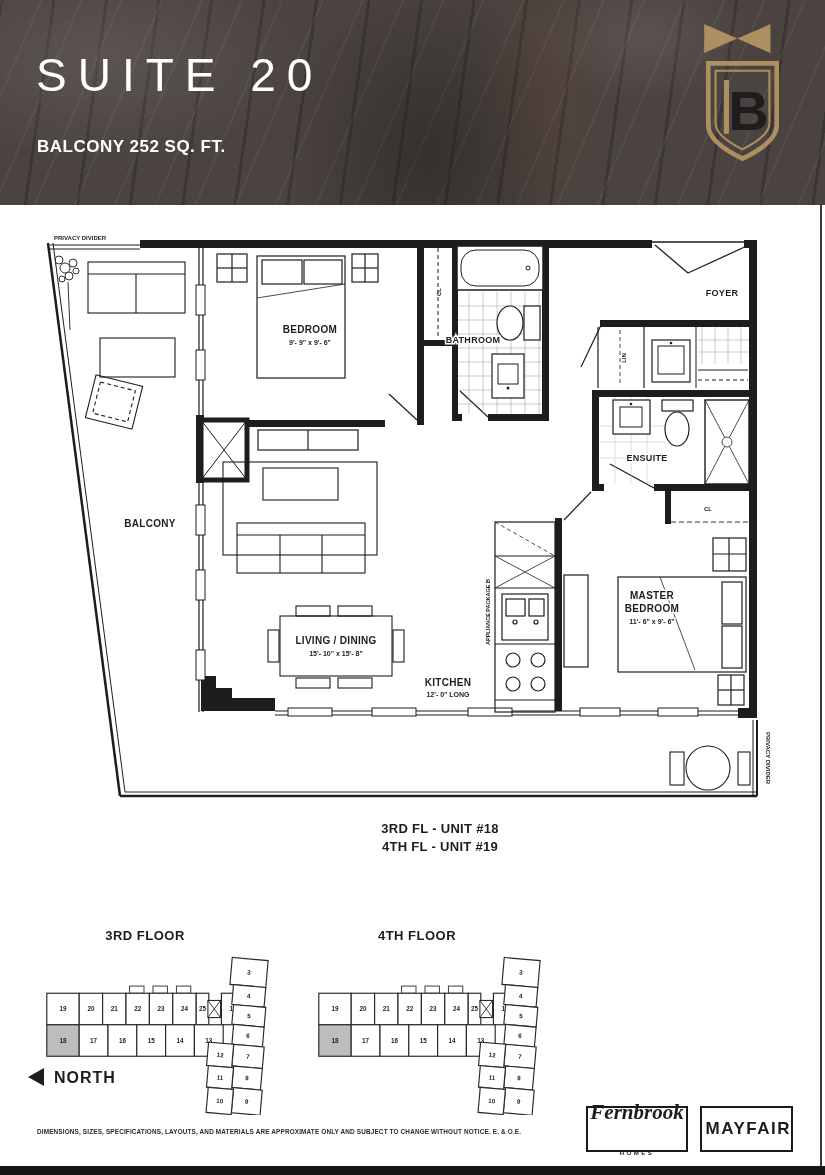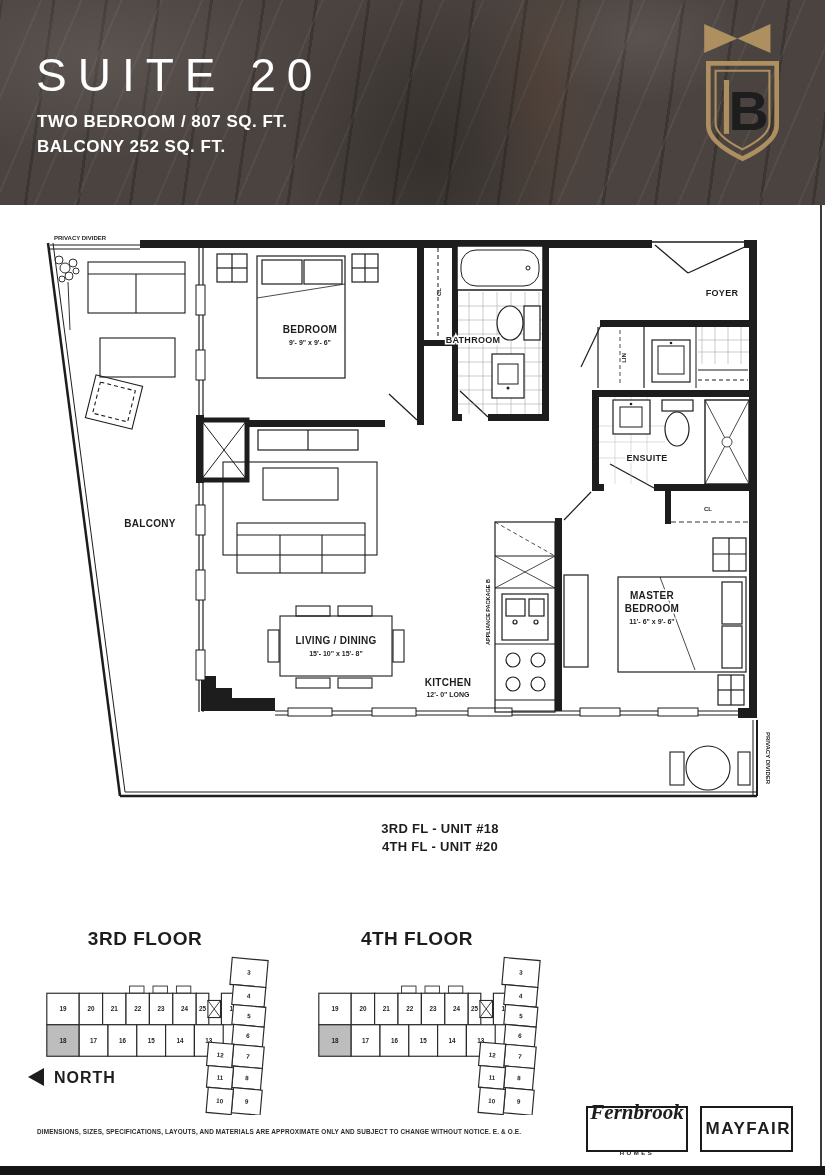"TWO BEDROOM / 807 SQ." div.hdr-sub { html: <div>TWO BEDROOM / 807 SQ. FT.</div> -> none }
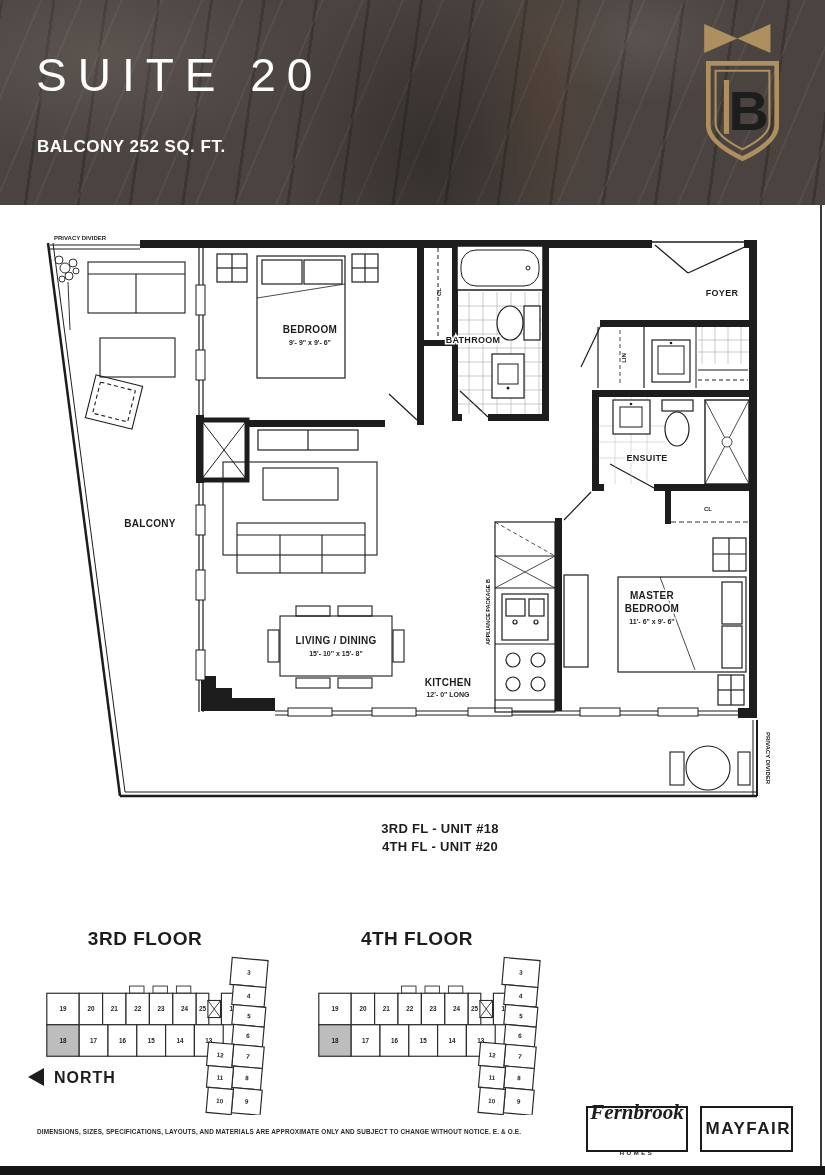"4TH FL - UNIT #20" div { text: 20 -> 19 }
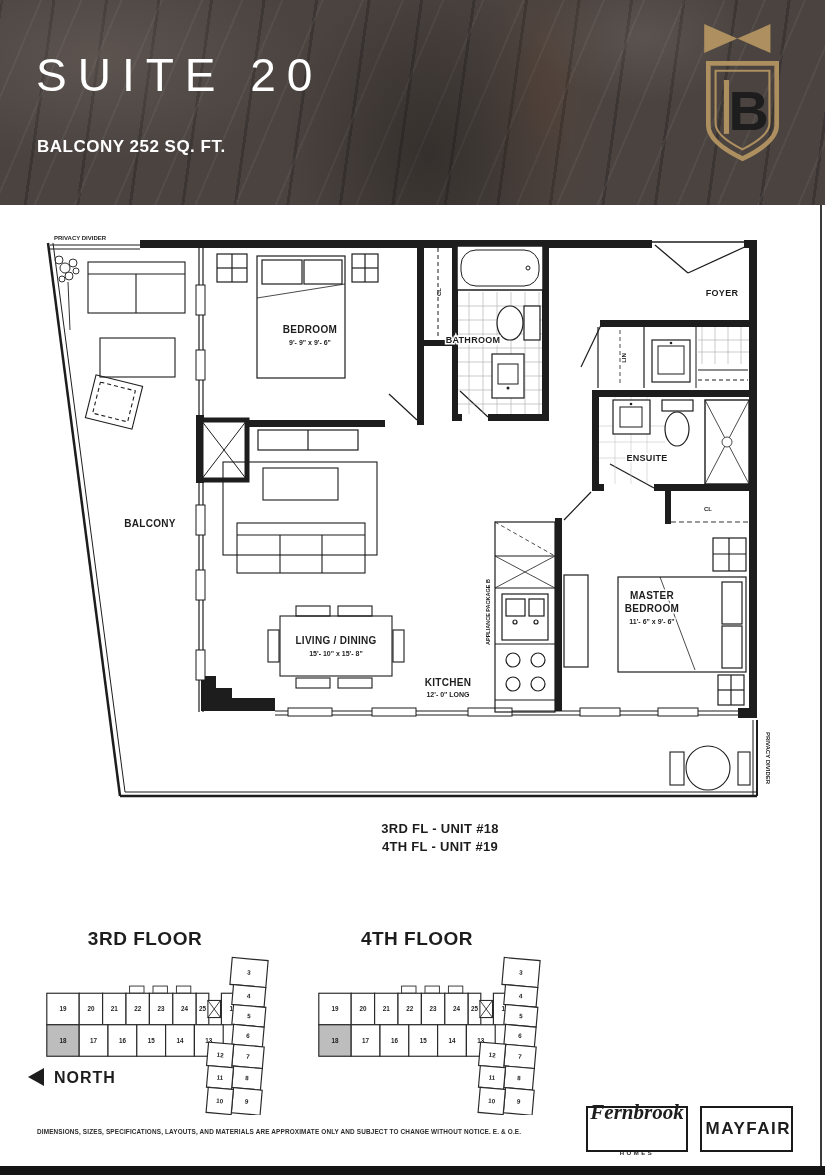"3RD FLOOR" .kp-title { font-size: 19px -> 13px }
